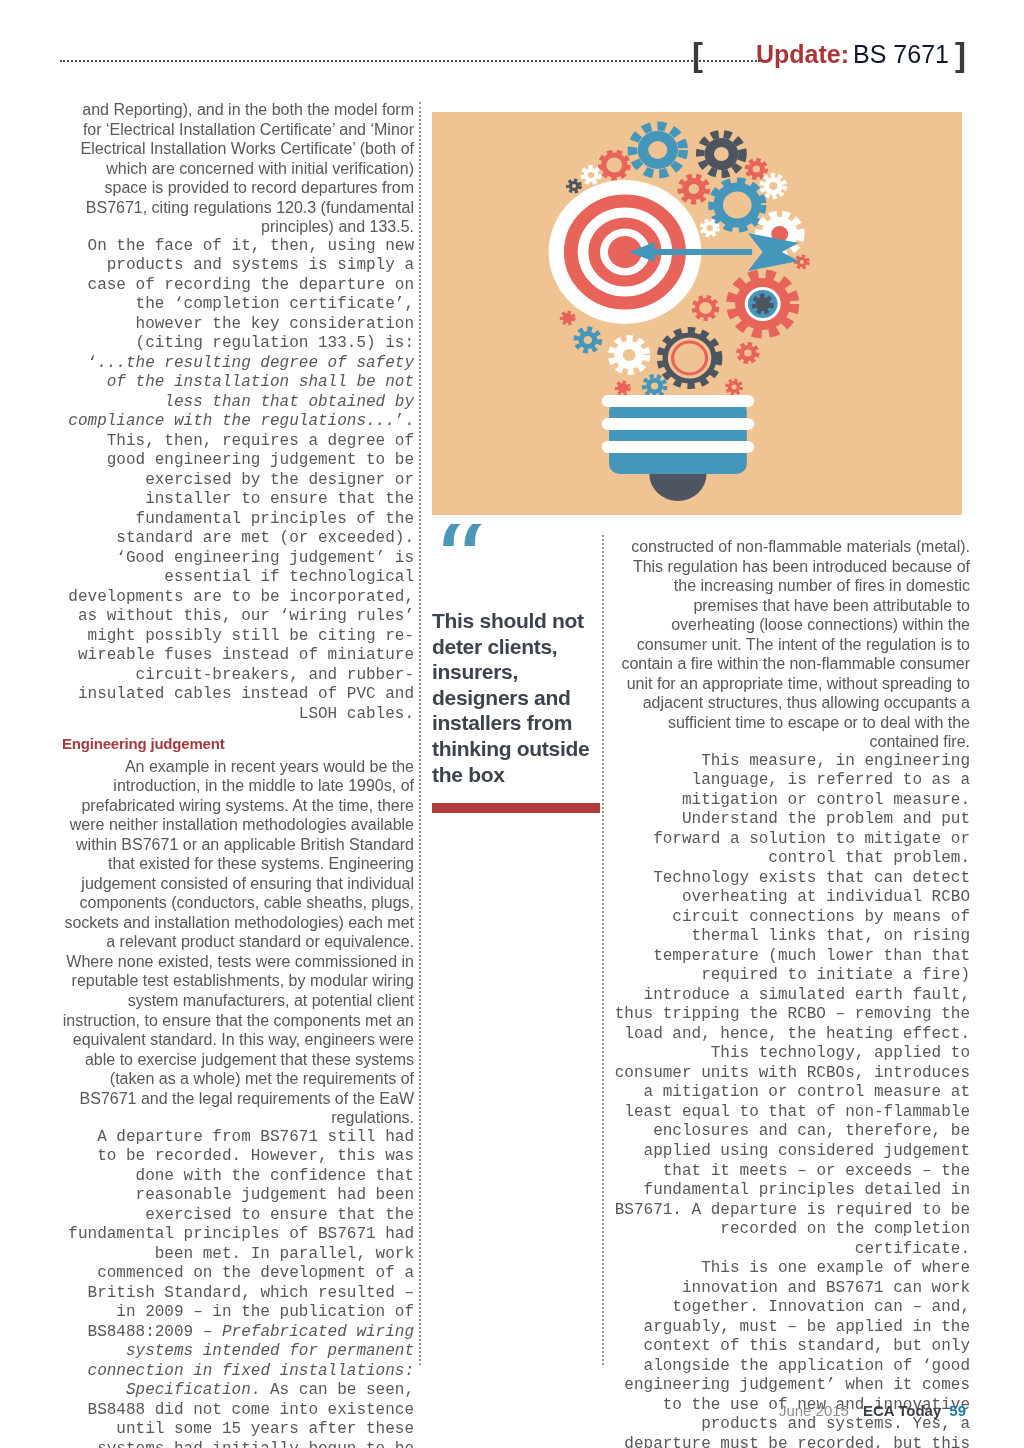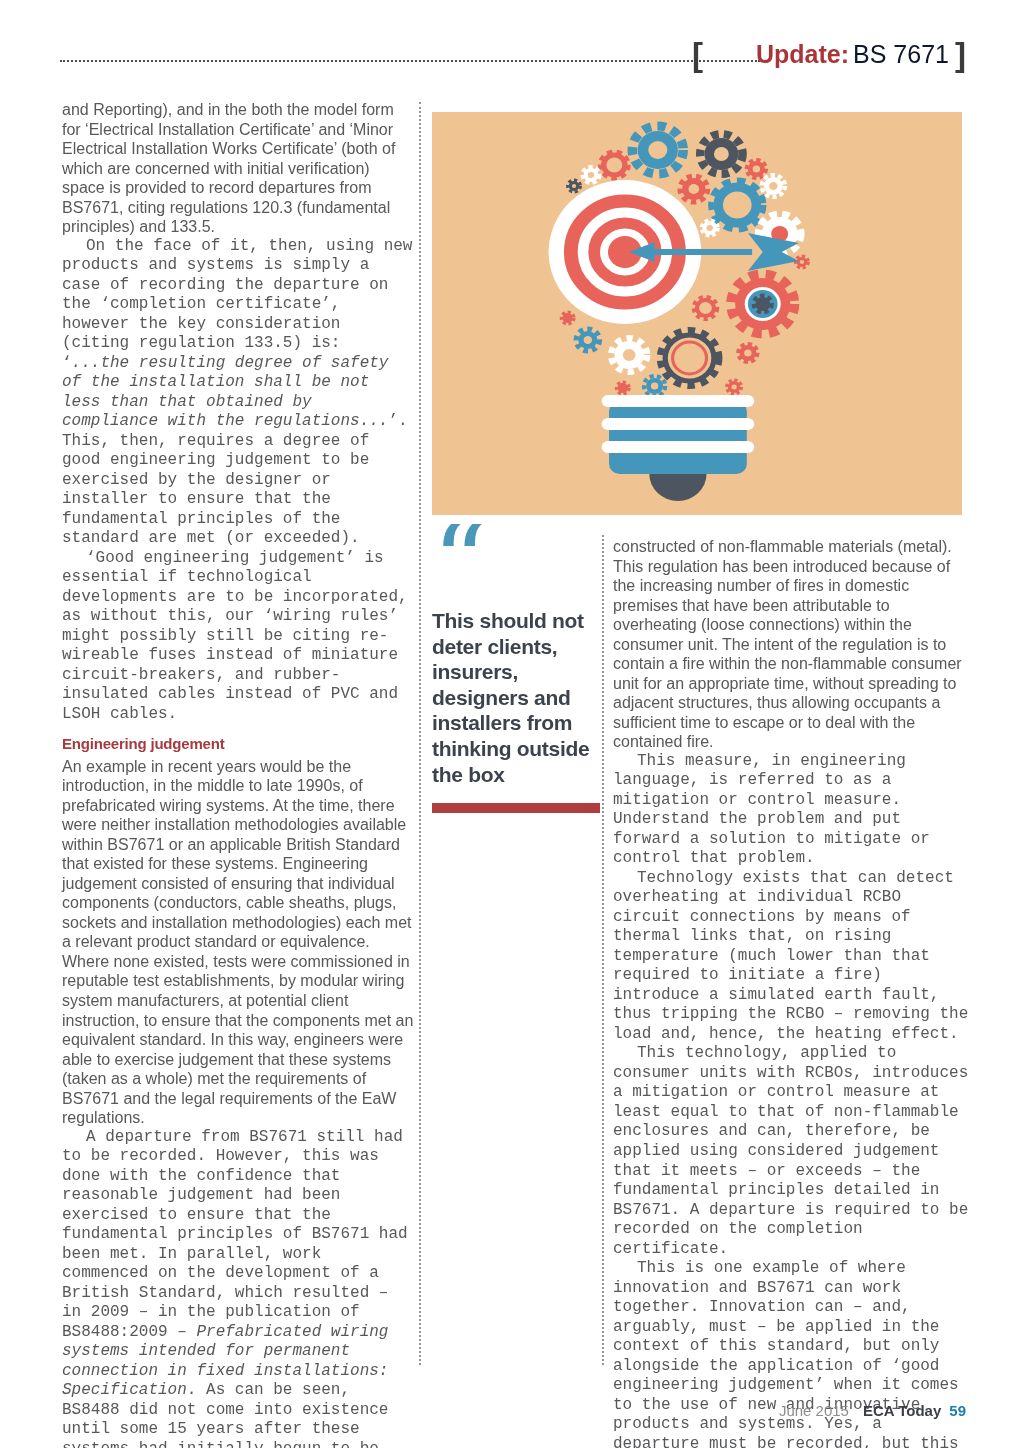"and Reporting), and in the" .bodytext p { text-align: none -> right }
